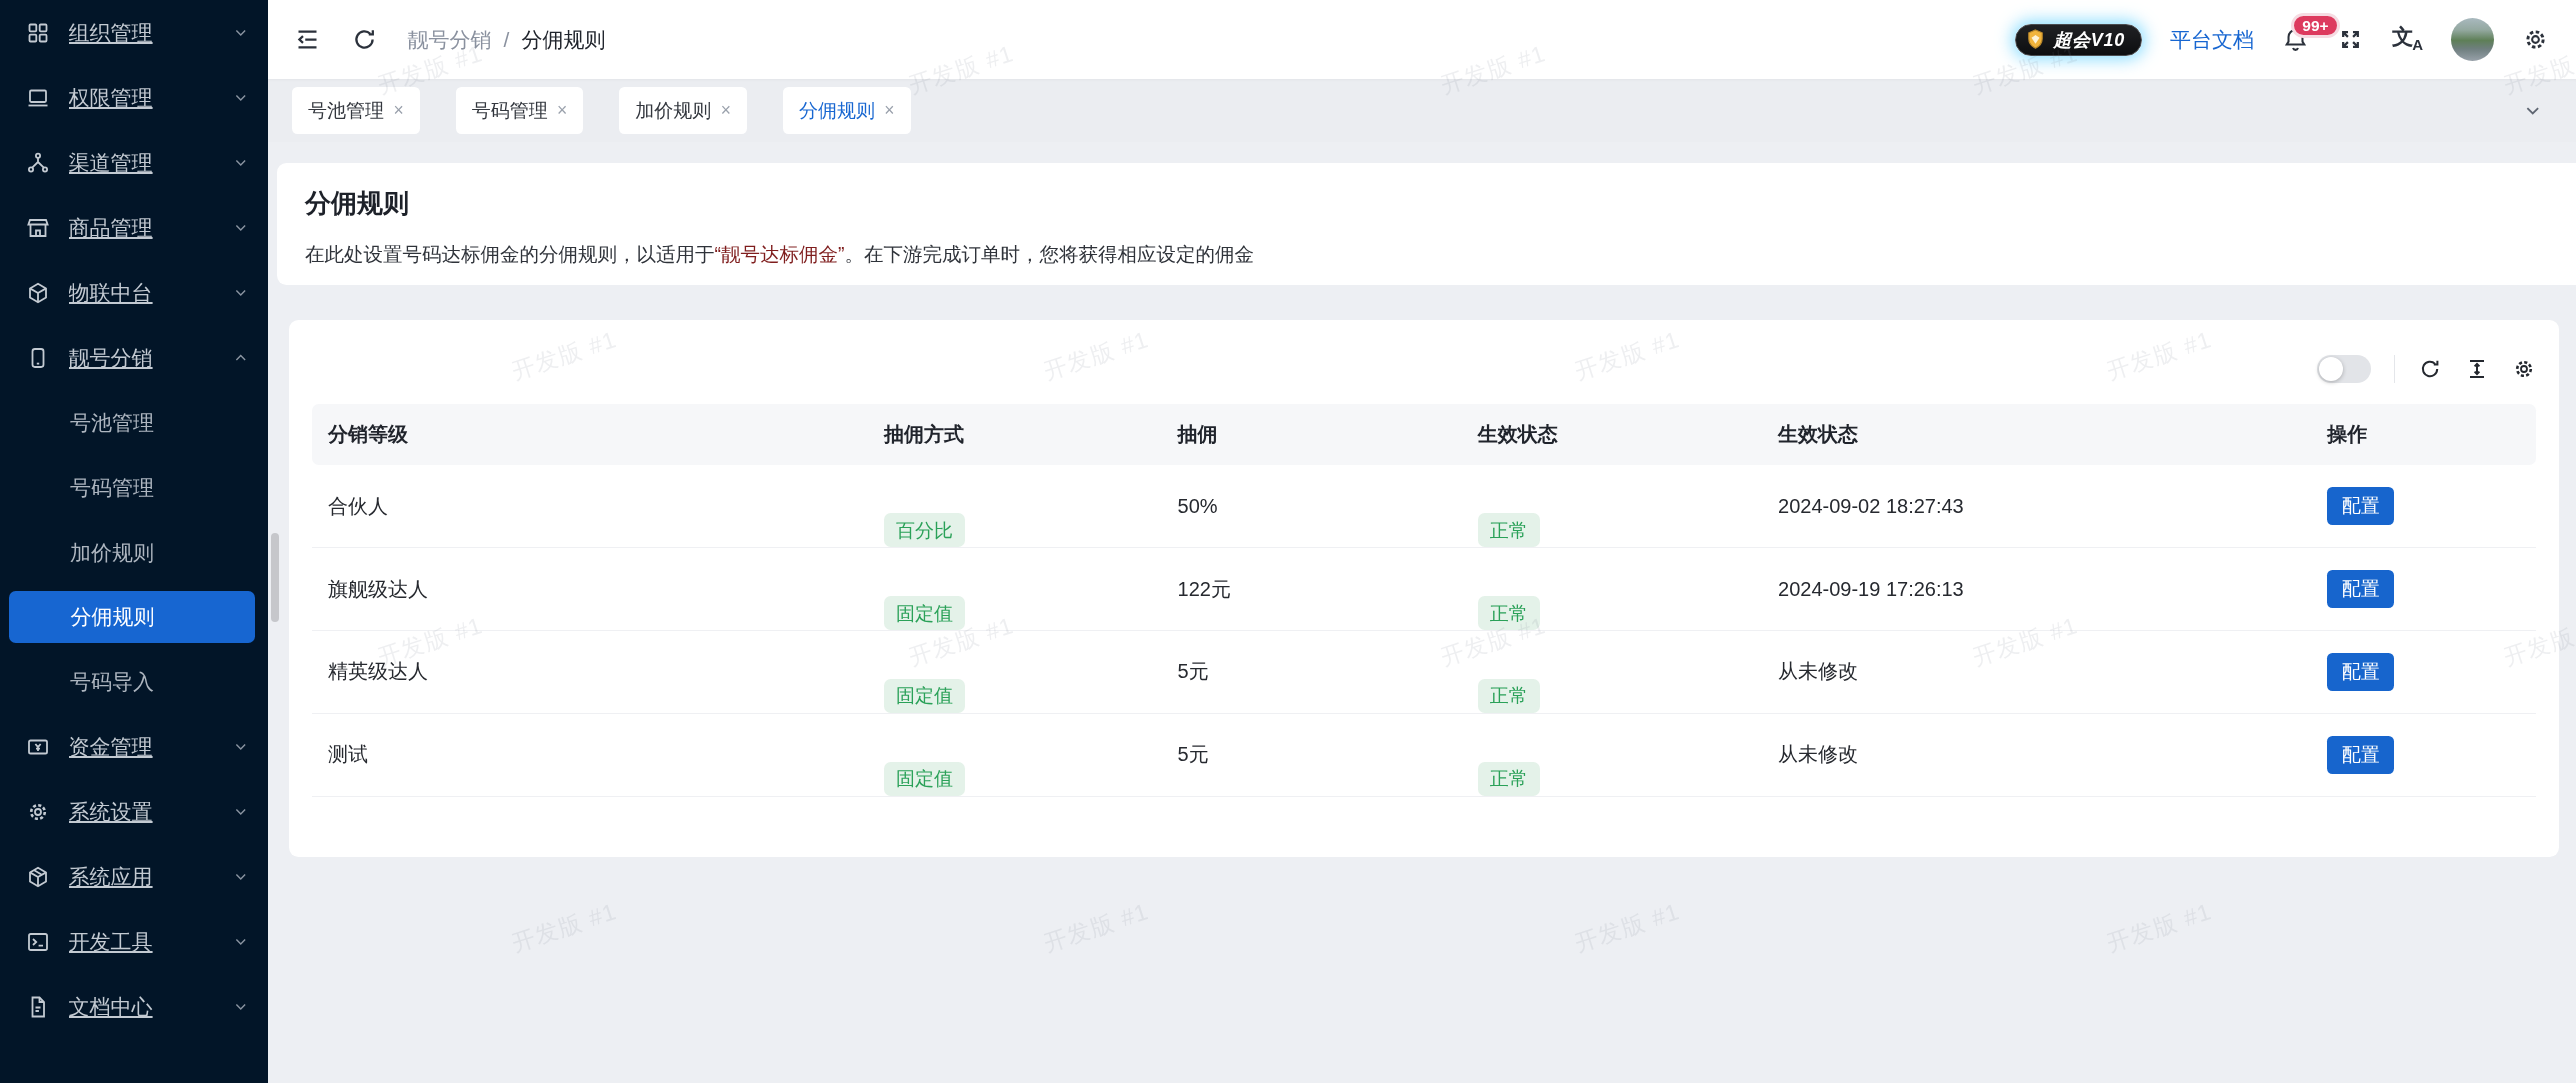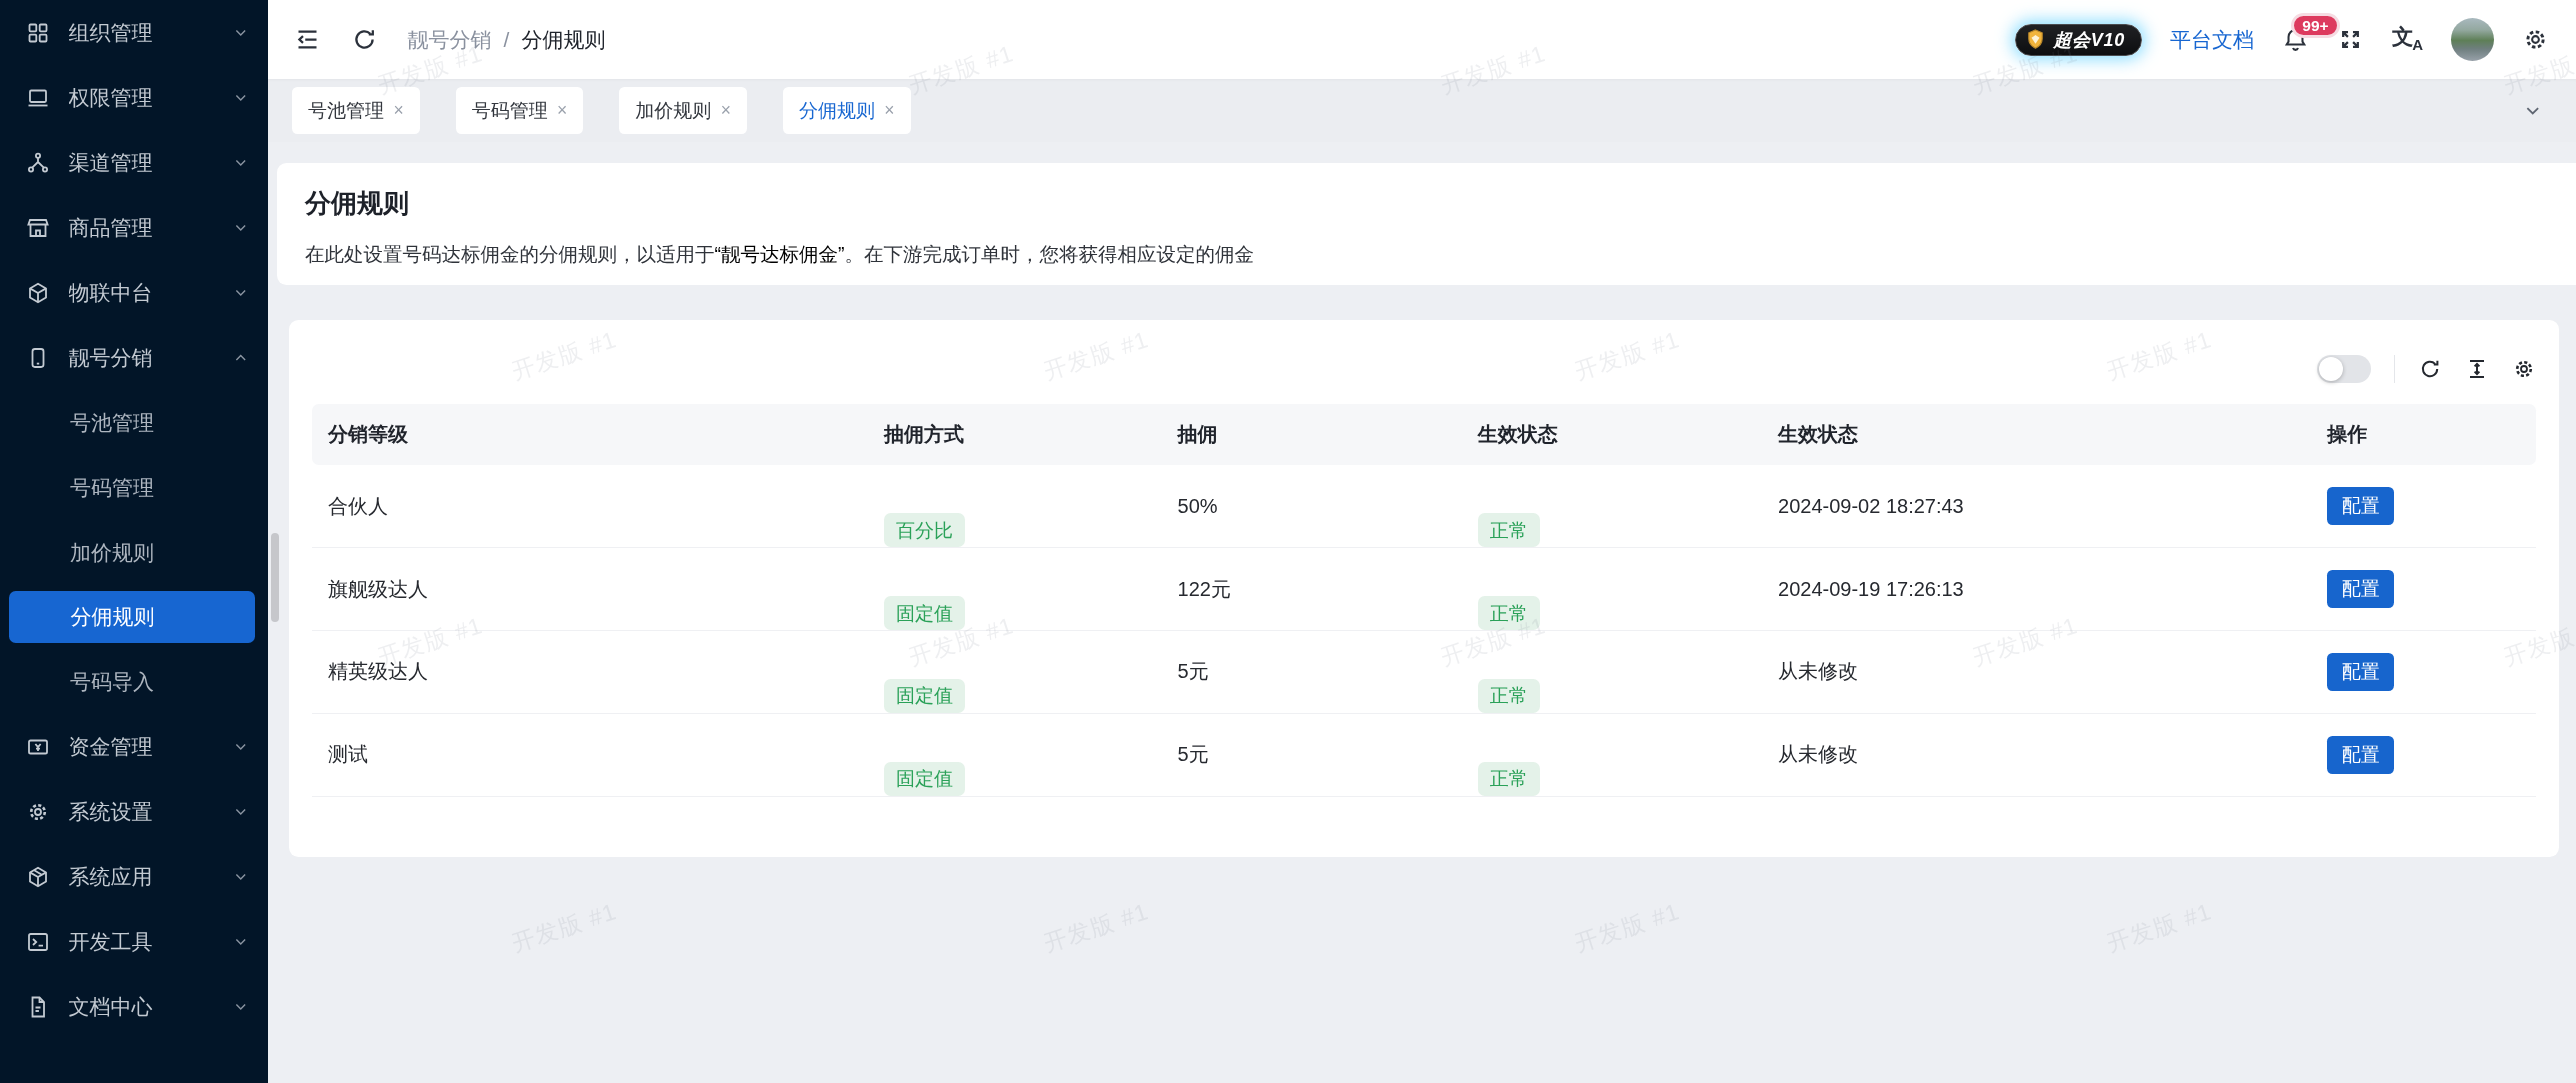"组织管理" .side-item { text-decoration: none -> underline }
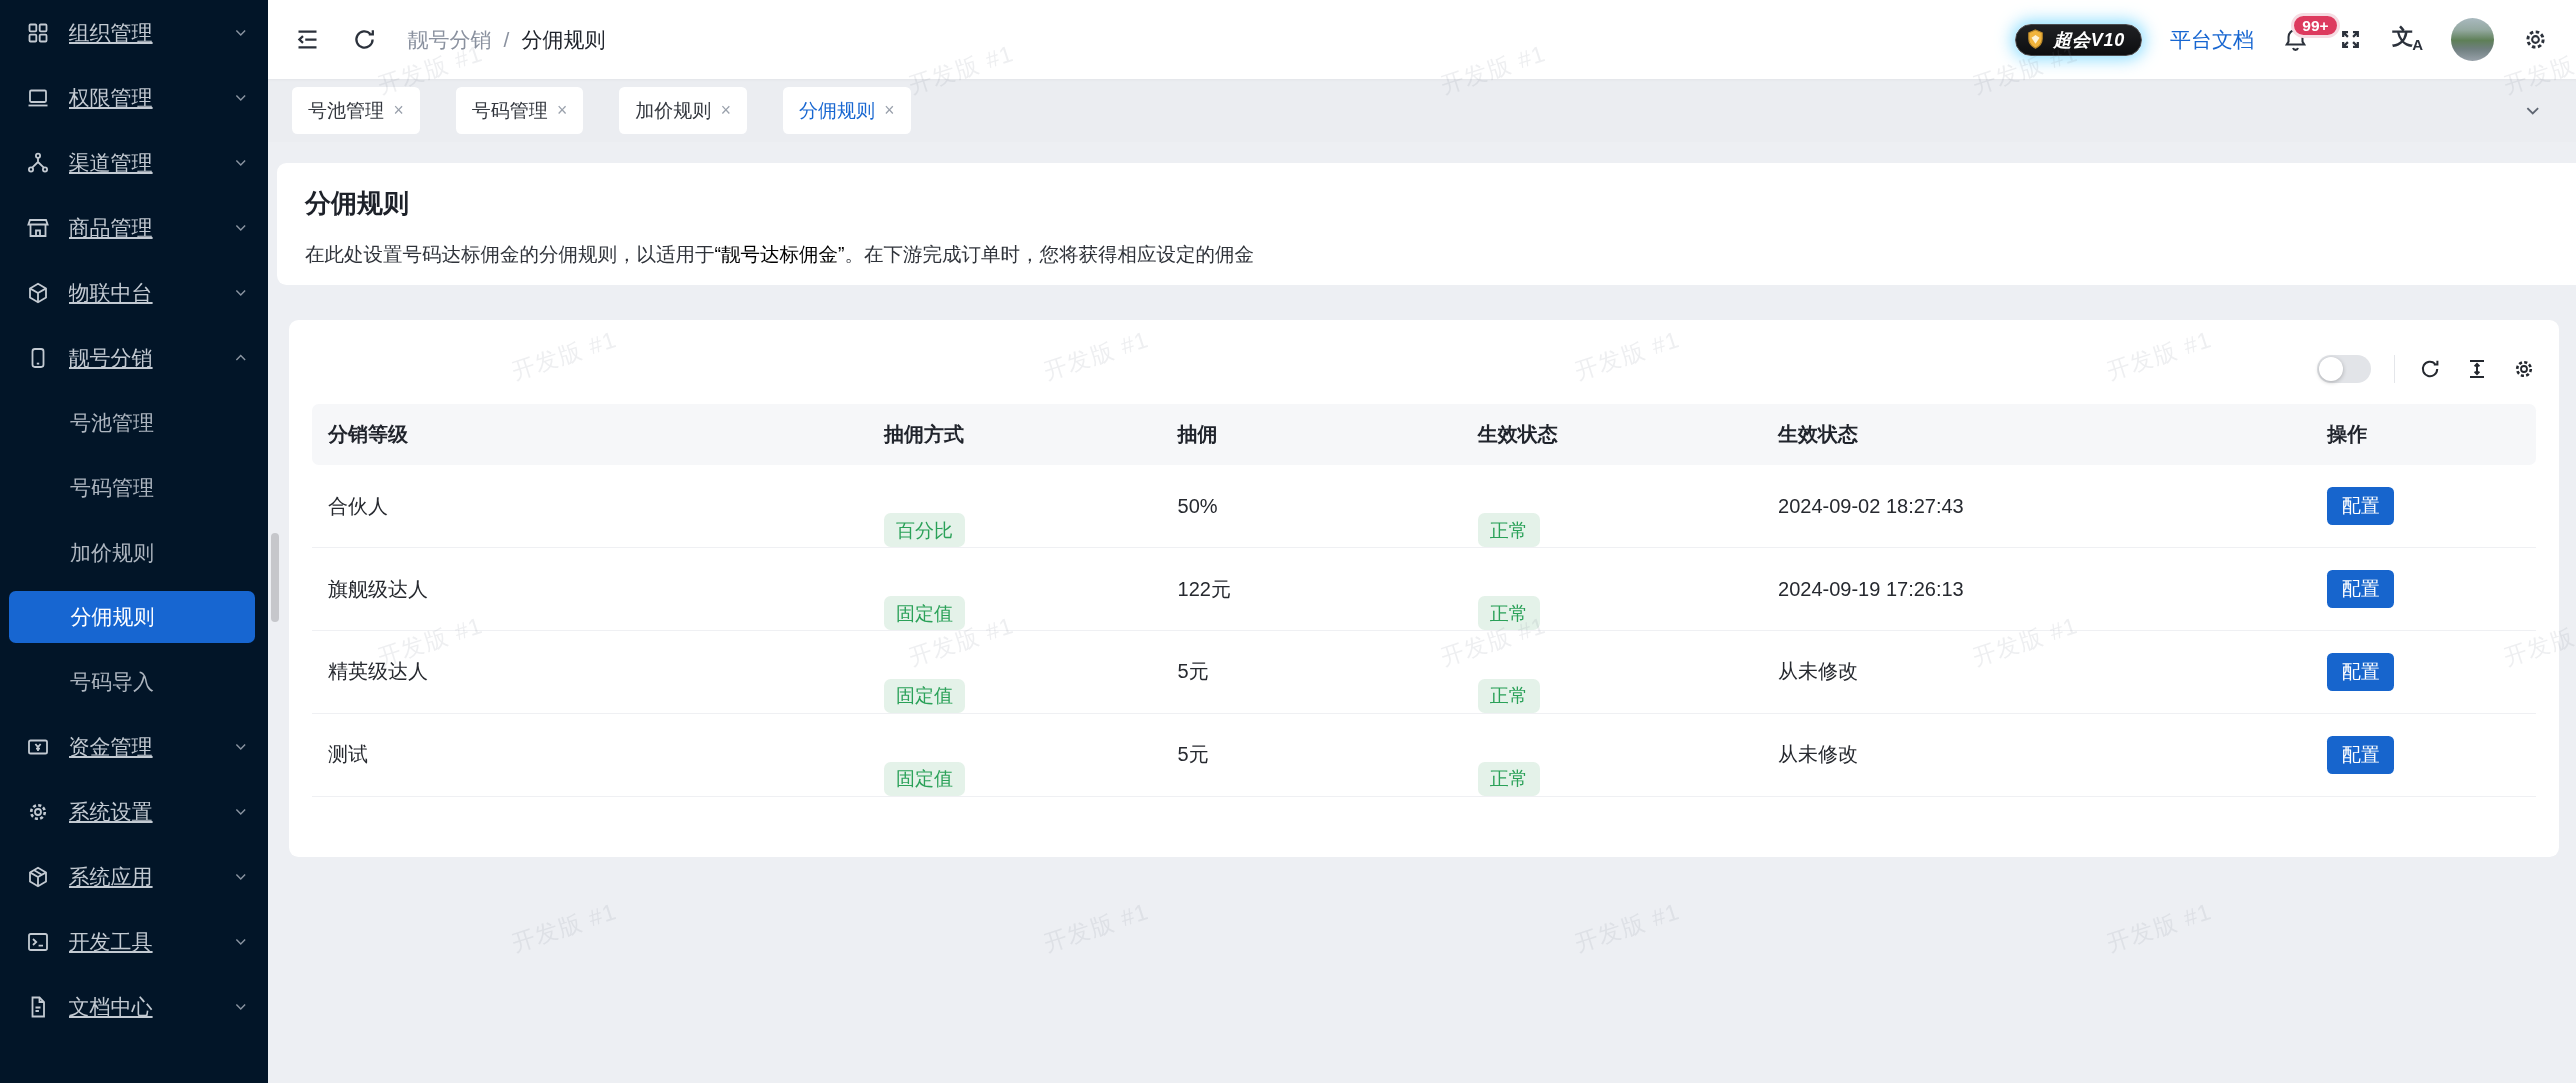"“靓号达标佣金”" .desc-red { color: #000000 -> #7f1d1d }
